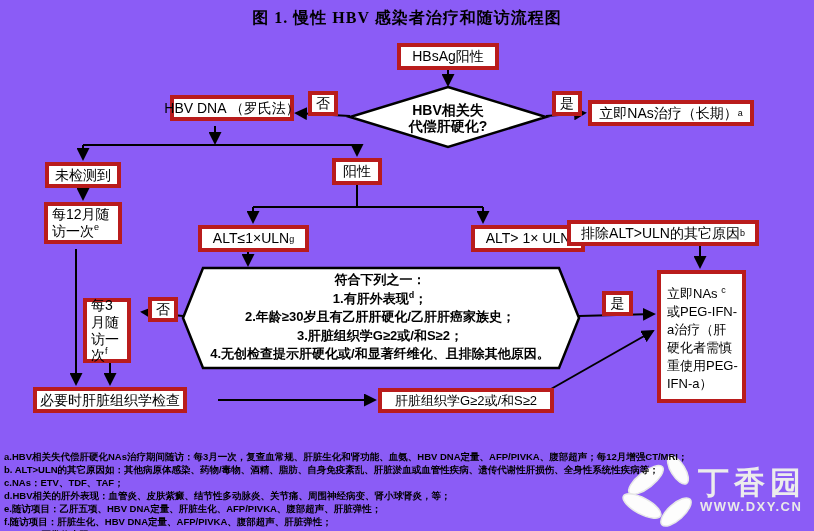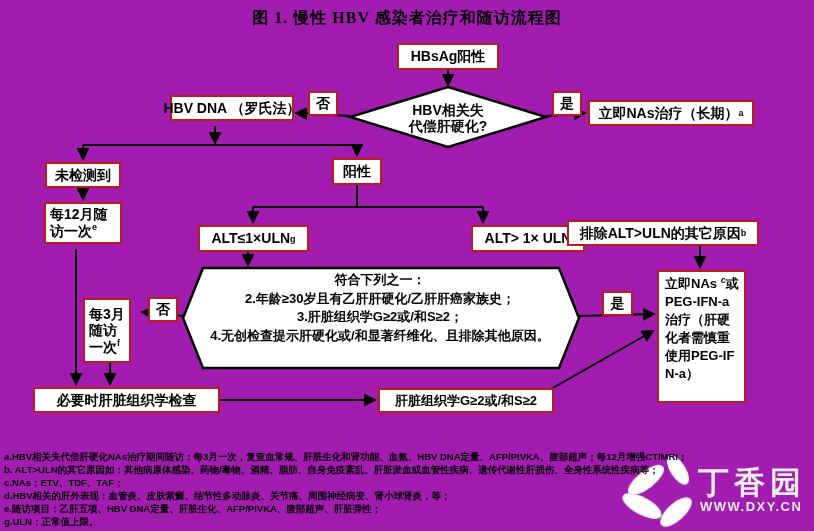"图 1. 慢性 HBV 感染者治疗和随访流程图" .stage { background: #a21caf -> #8b5cf6 }
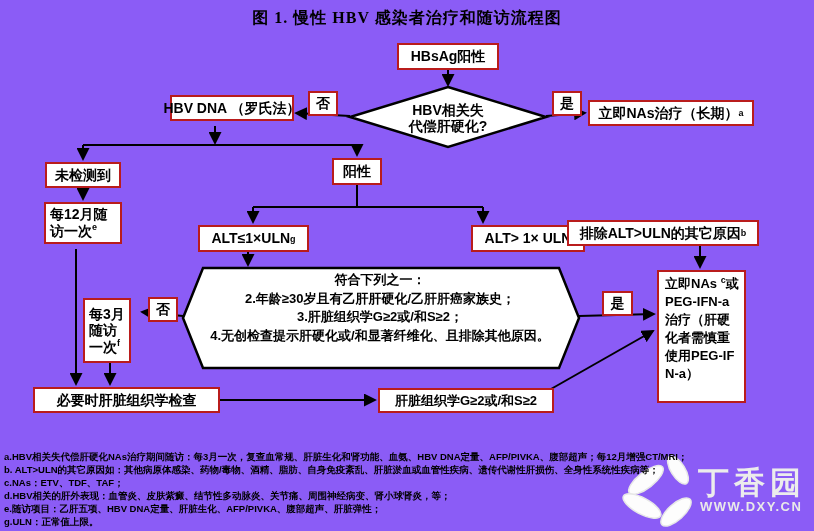"HBsAg阳性" .node { border: 2px solid #b91c1c -> 4px solid #b91c1c; font-weight: bold -> normal }
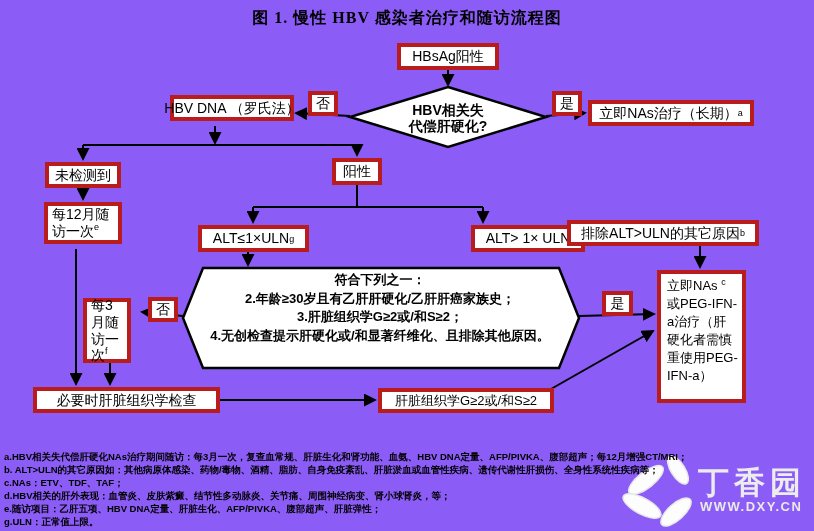"1.有肝外表现d；" div.hexline { html: none -> <div><span>1.有肝外表现</span><sup>d</sup><span>；</span></div> }
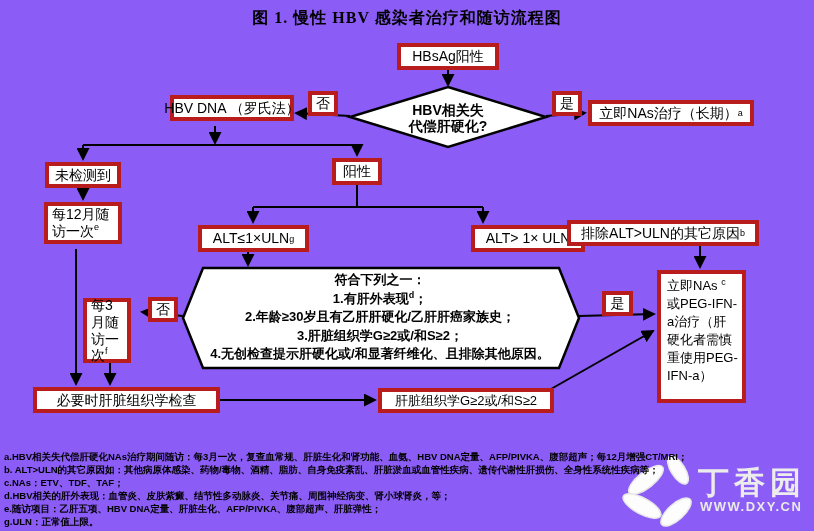"立即NAs c或PEG-IFN-a治疗（肝硬化者需慎重使用PEG-IFN-a）" .treat { padding: 3px 4px 3px 6px -> 11px 4px 3px 6px }
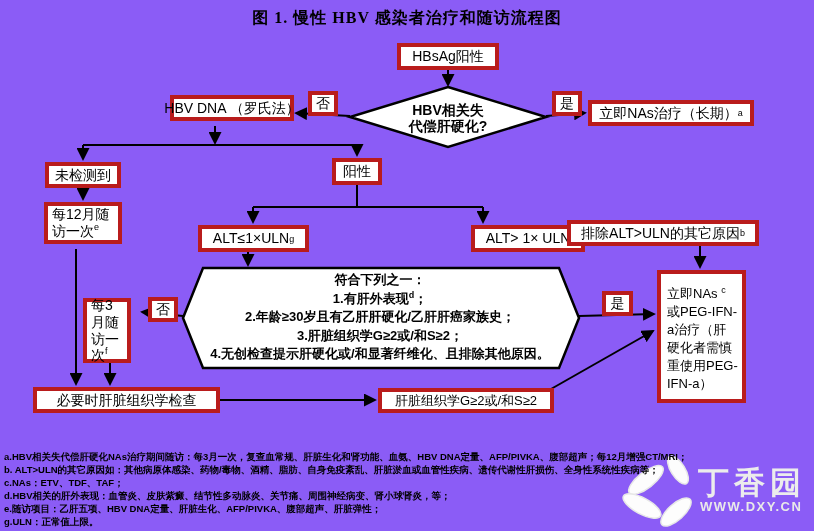"必要时肝脏组织学检查" div.node { width: 187px -> 154px }
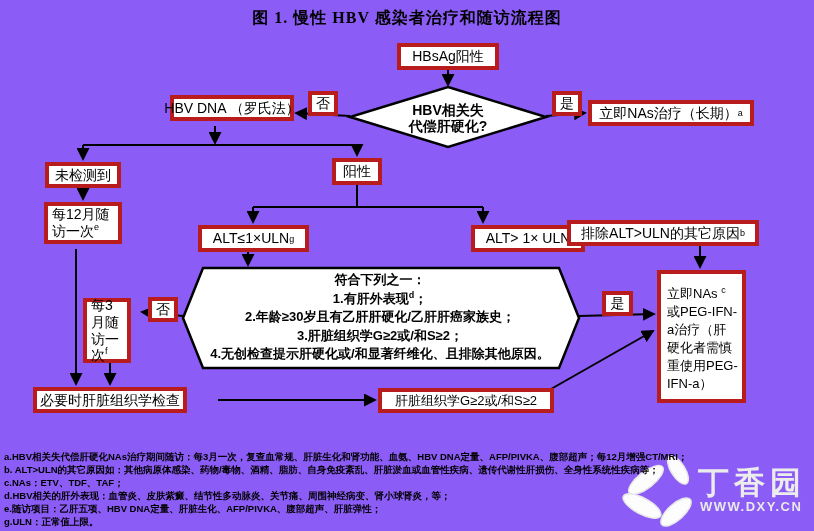"f.随访项目：肝脏生化、HBV" div { html: none -> <div>f.随访项目：肝脏生化、HBV DNA定量、AFP/PIVKA、腹部超声、肝脏弹性；</div> }
